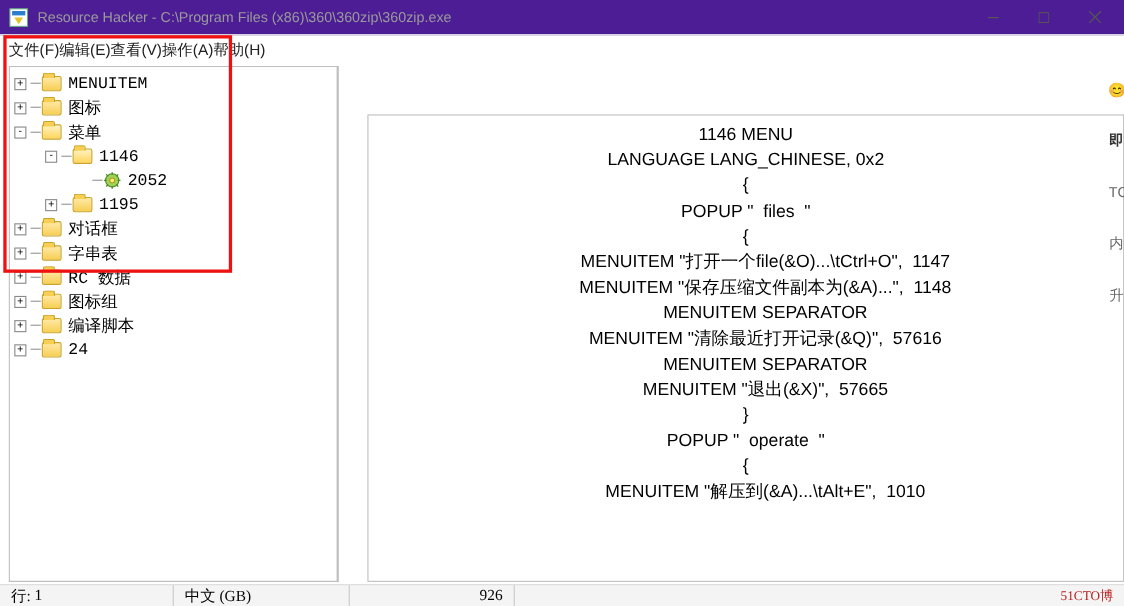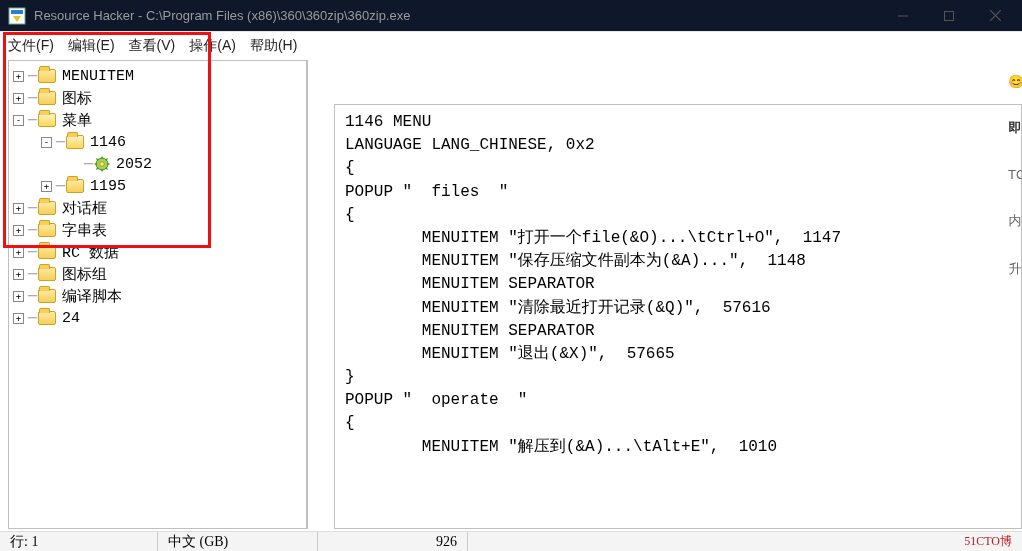"Resource Hacker - C:\Program Files" .titlebar { background: #0f172a -> #4c1d95 }
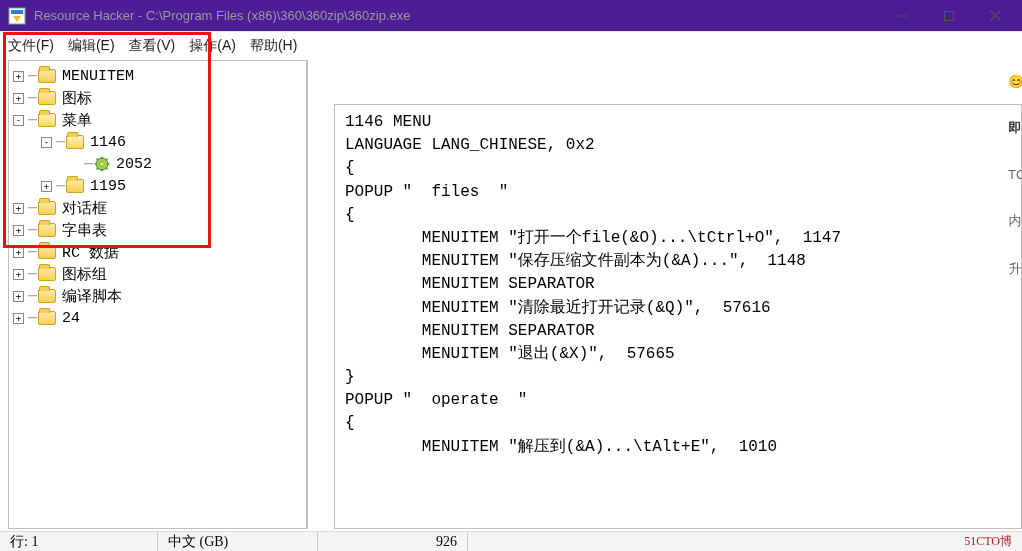"文件(F)" .menubar { gap: 14px -> none }
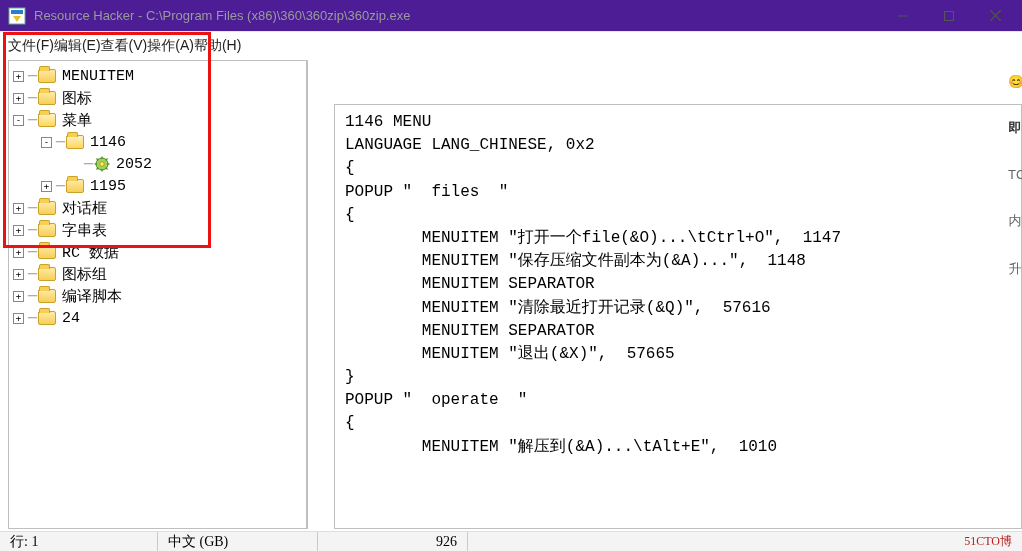"1146 MENU" .code-area { font-family: Liberation Mono, monospace -> Liberation Sans, sans-serif; text-align: none -> center }
